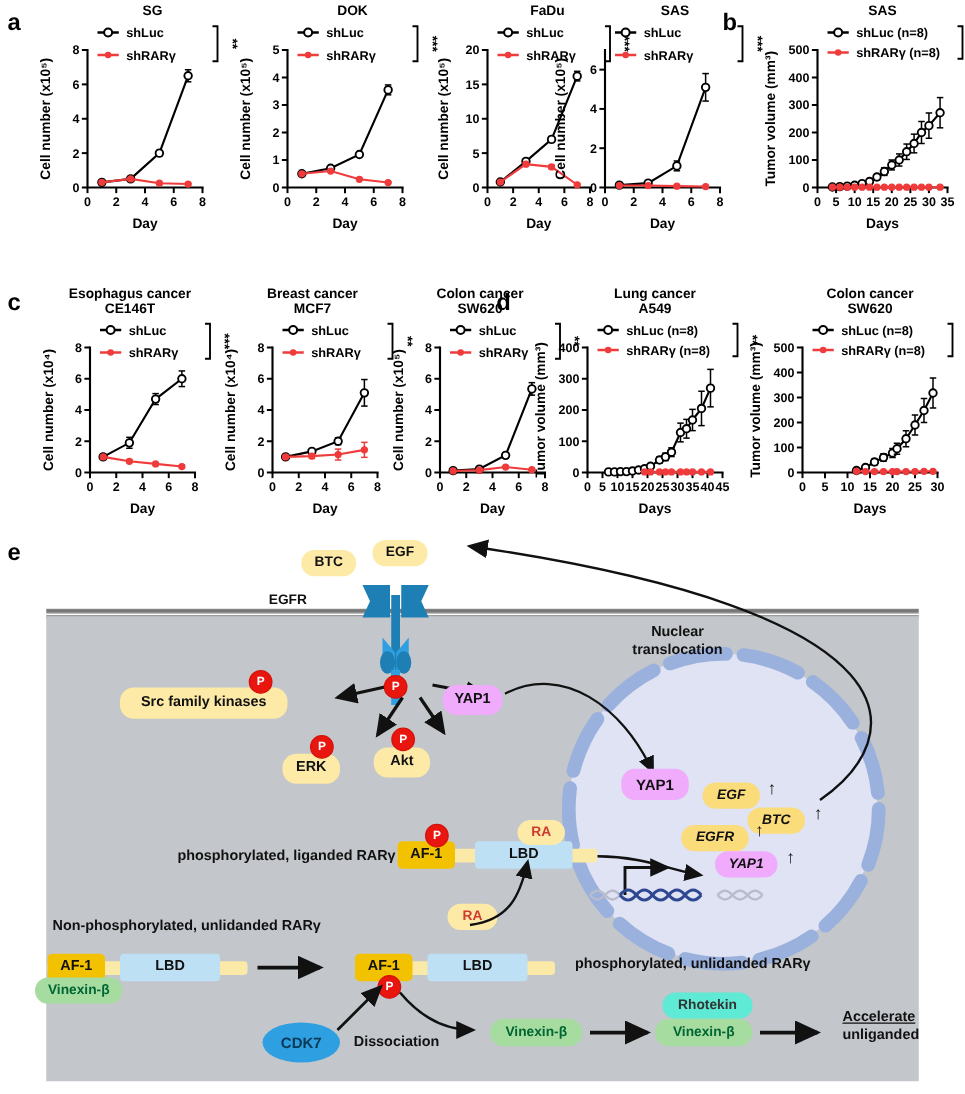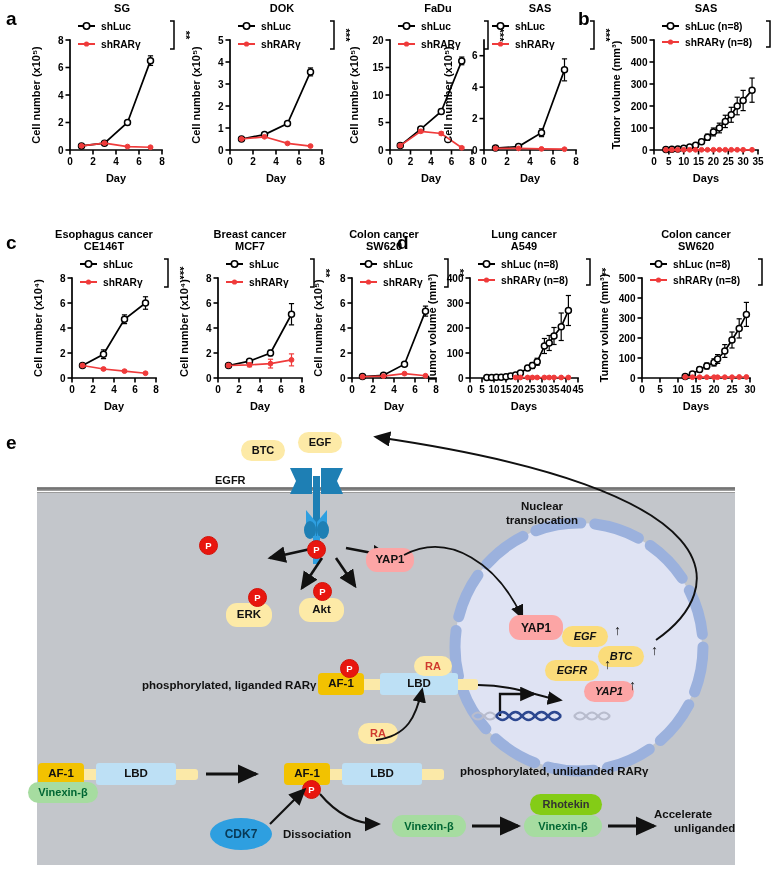"Src family kinases" div.node { html: none -> <div>Src family kinases</div> }
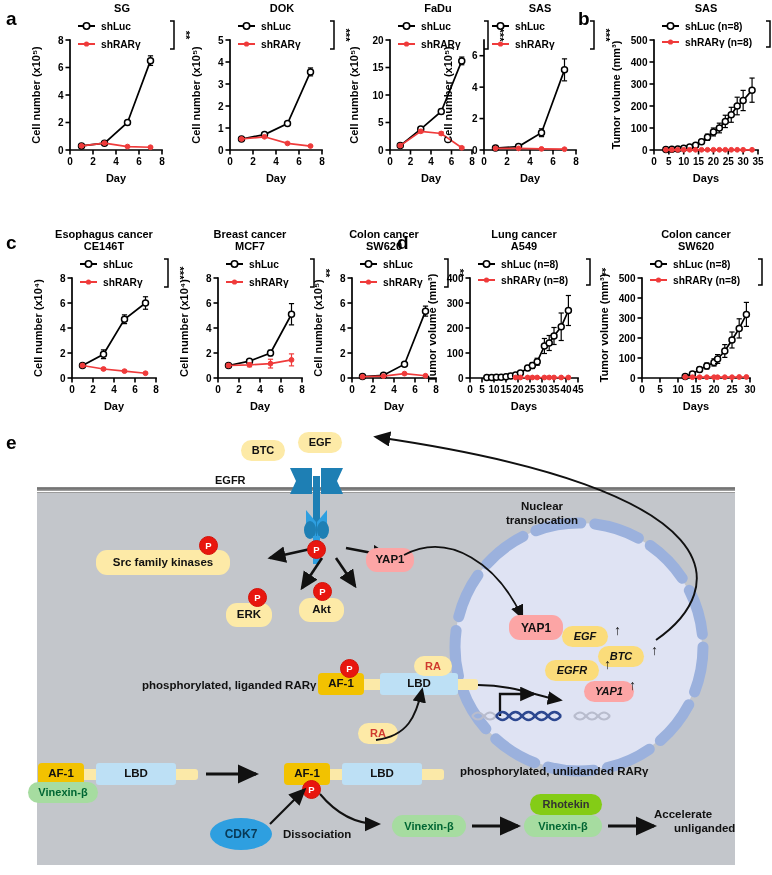"YAP1" .n-pink { background: #fca5a5 -> #f0abfc; margin-left: 12px -> none }
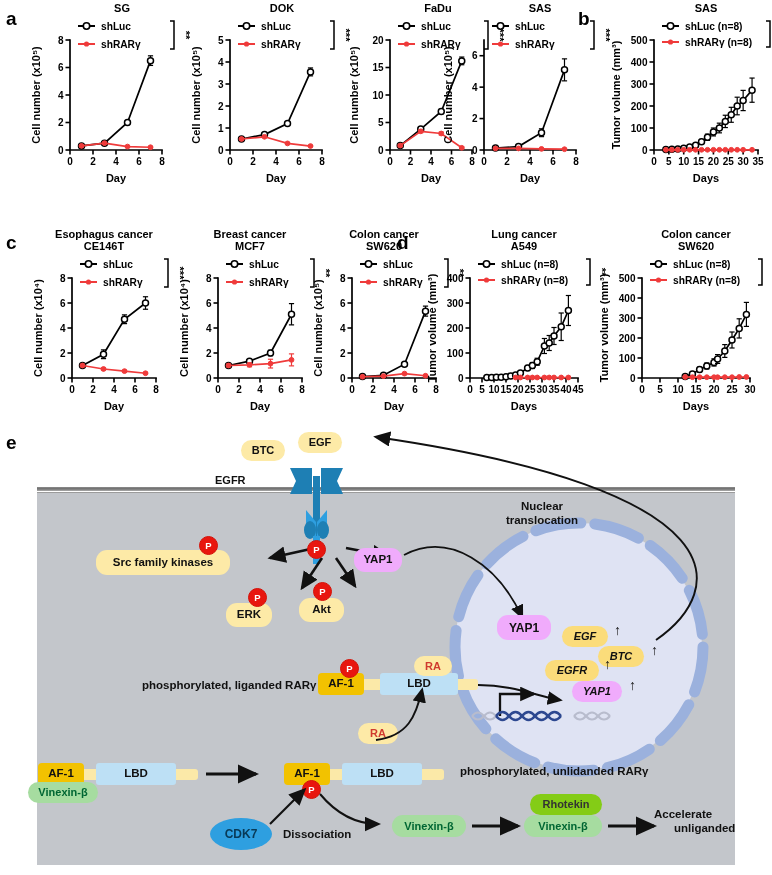"Non-phosphorylated, unlidanded RARγ" div.plain-text { html: none -> <div>Non-phosphorylated, unlidanded RARγ</div> }
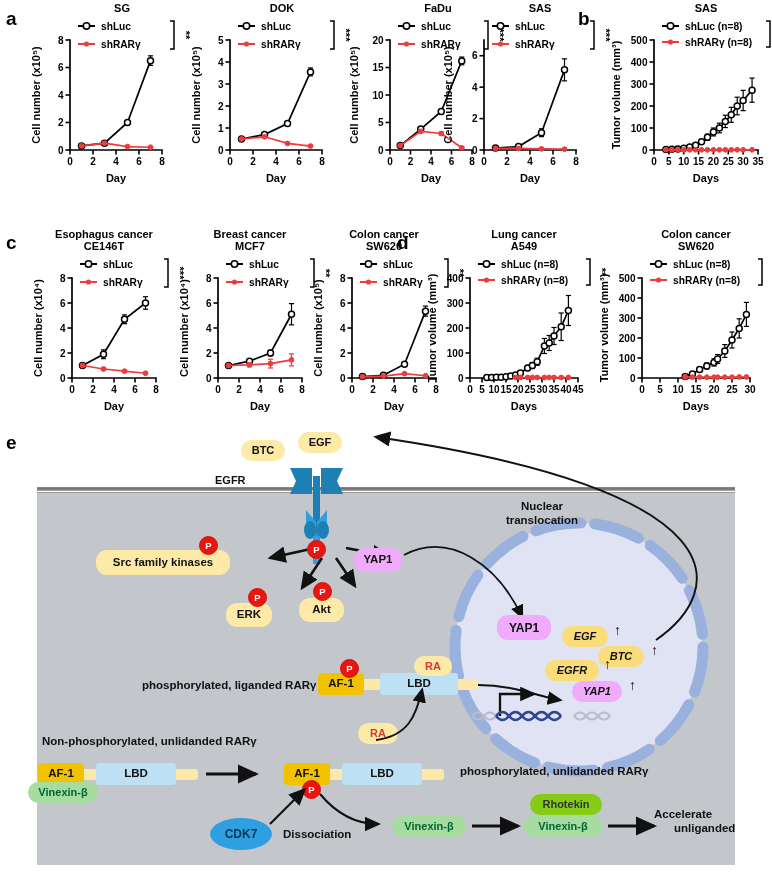"Rhotekin" .n-purple { background: #84cc16 -> #5eead4 }
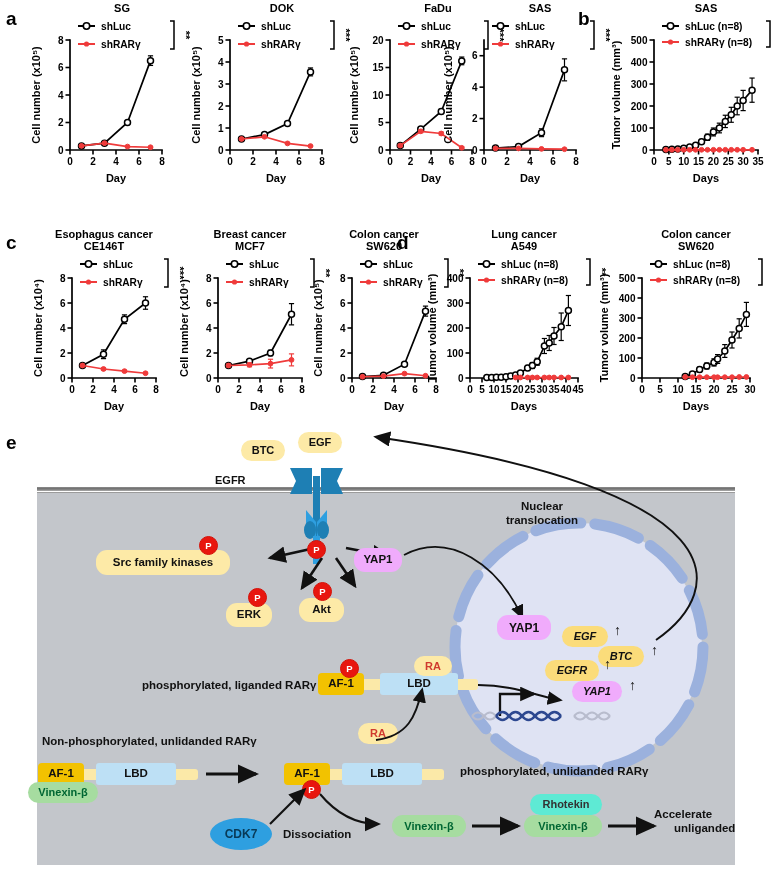"Accelerate" div.plain-text { left: 654px -> 674px; text-decoration: none -> underline }
